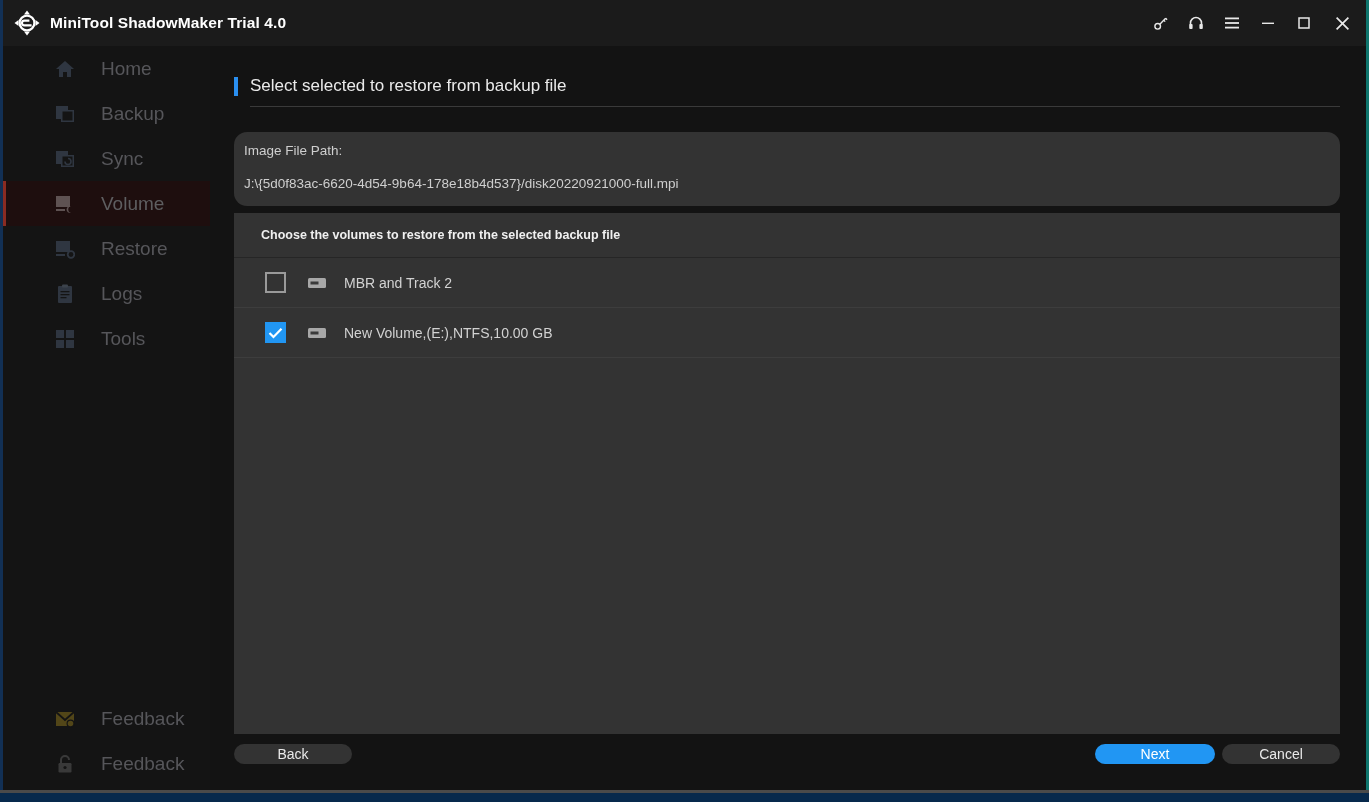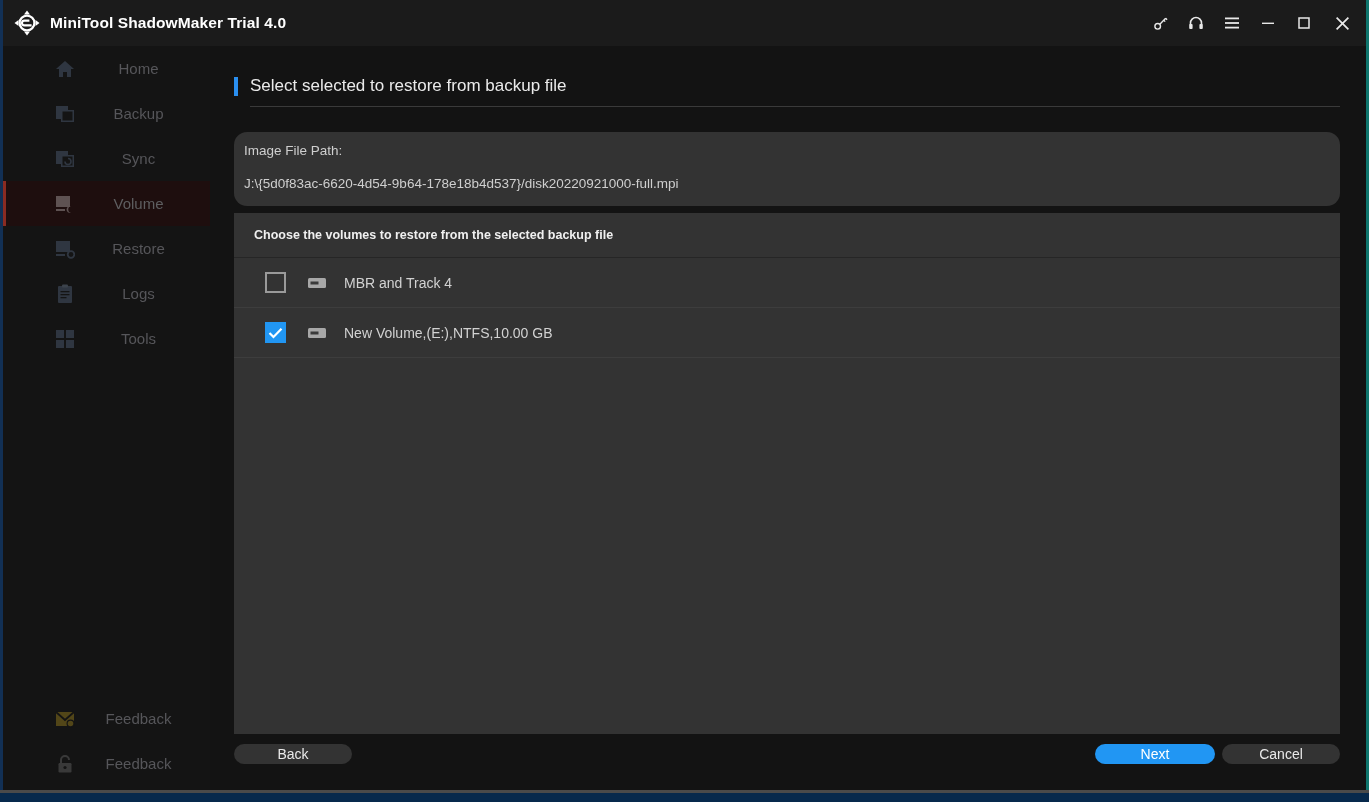"Home" .nav-item { font-size: 15px -> 19px; justify-content: center -> none; padding-left: 32px -> 66px }
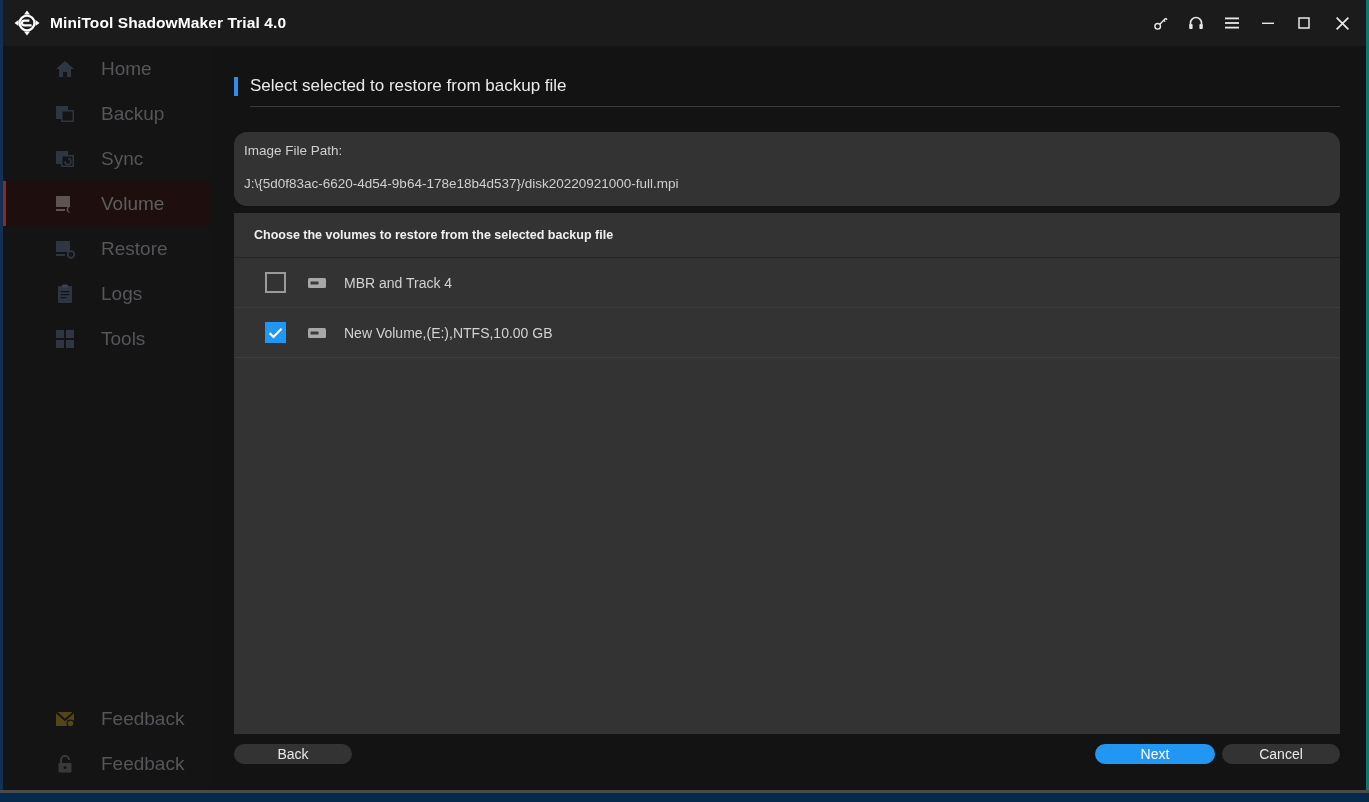"Choose the volumes to restore" #list-header { padding-left: 20px -> 27px }
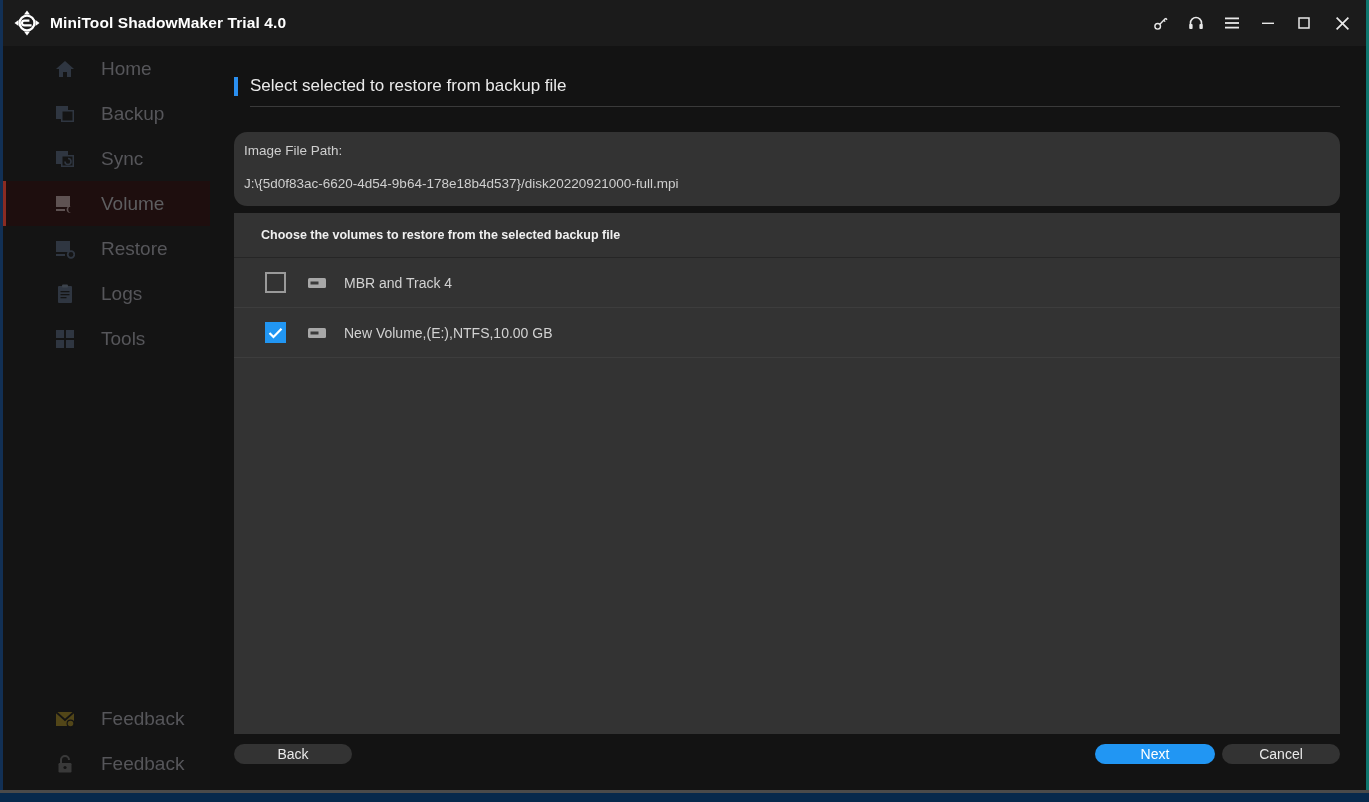"MBR and Track 4" span.vol-label { text: 4 -> 2 }
